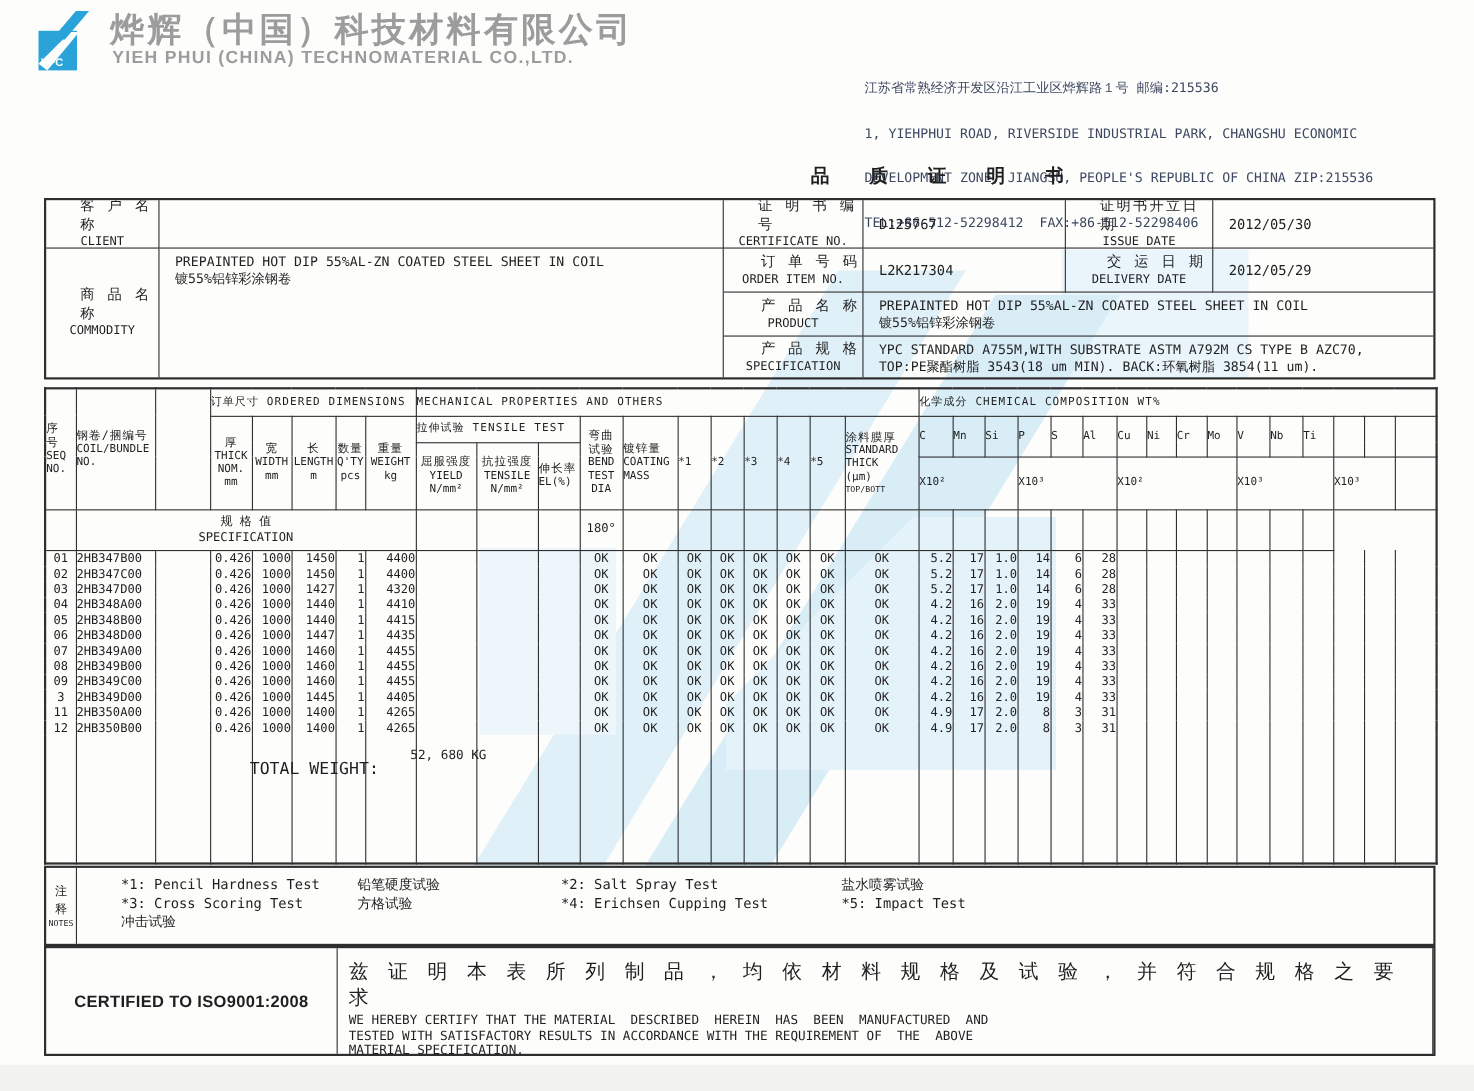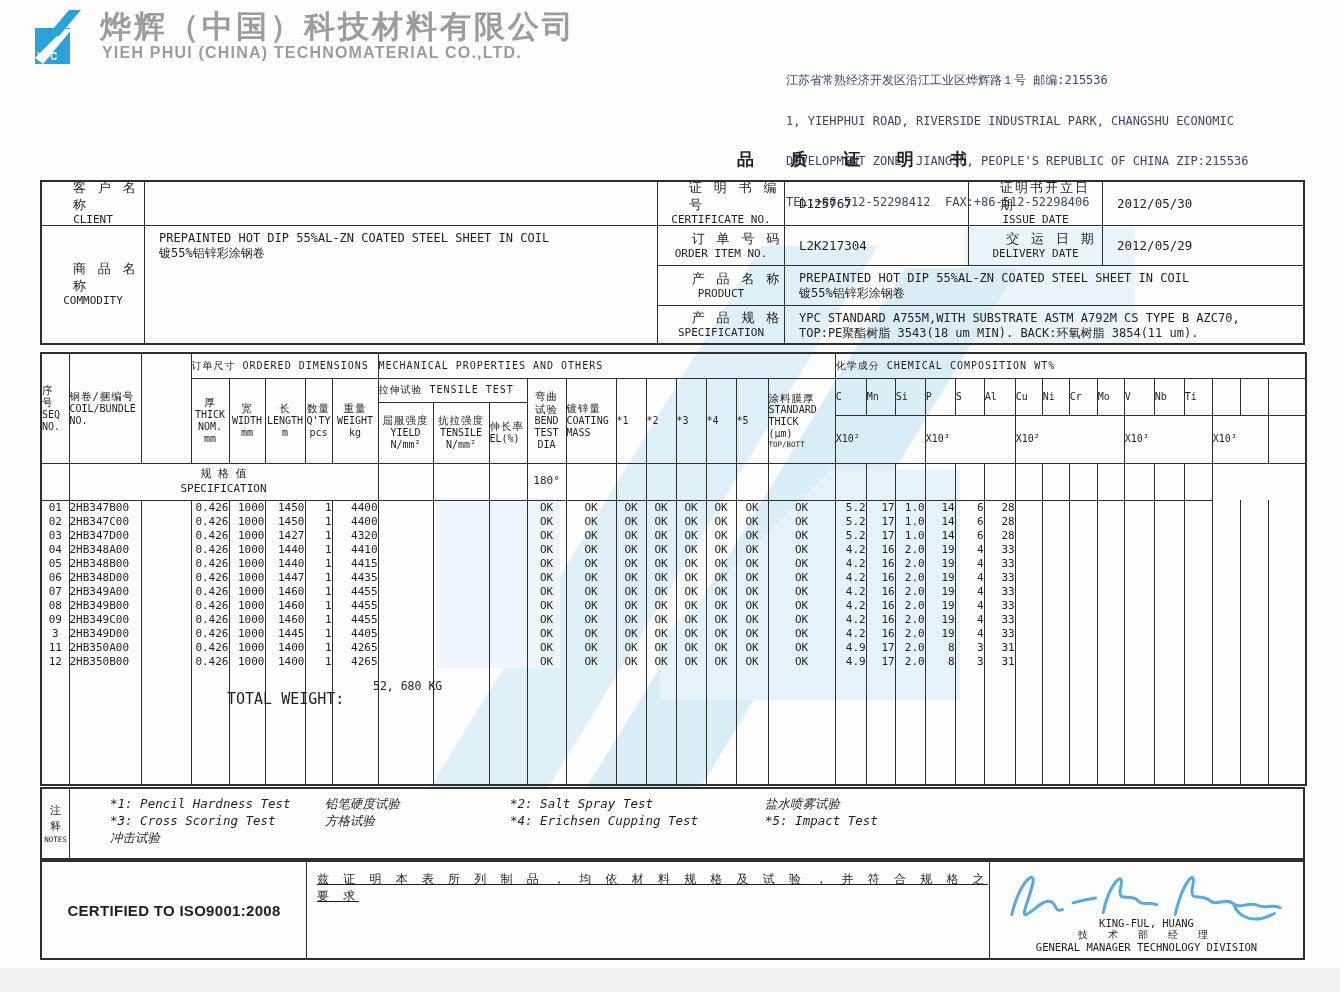"*1: Pencil Hardness Test" .notes-grid { font-style: italic -> none }
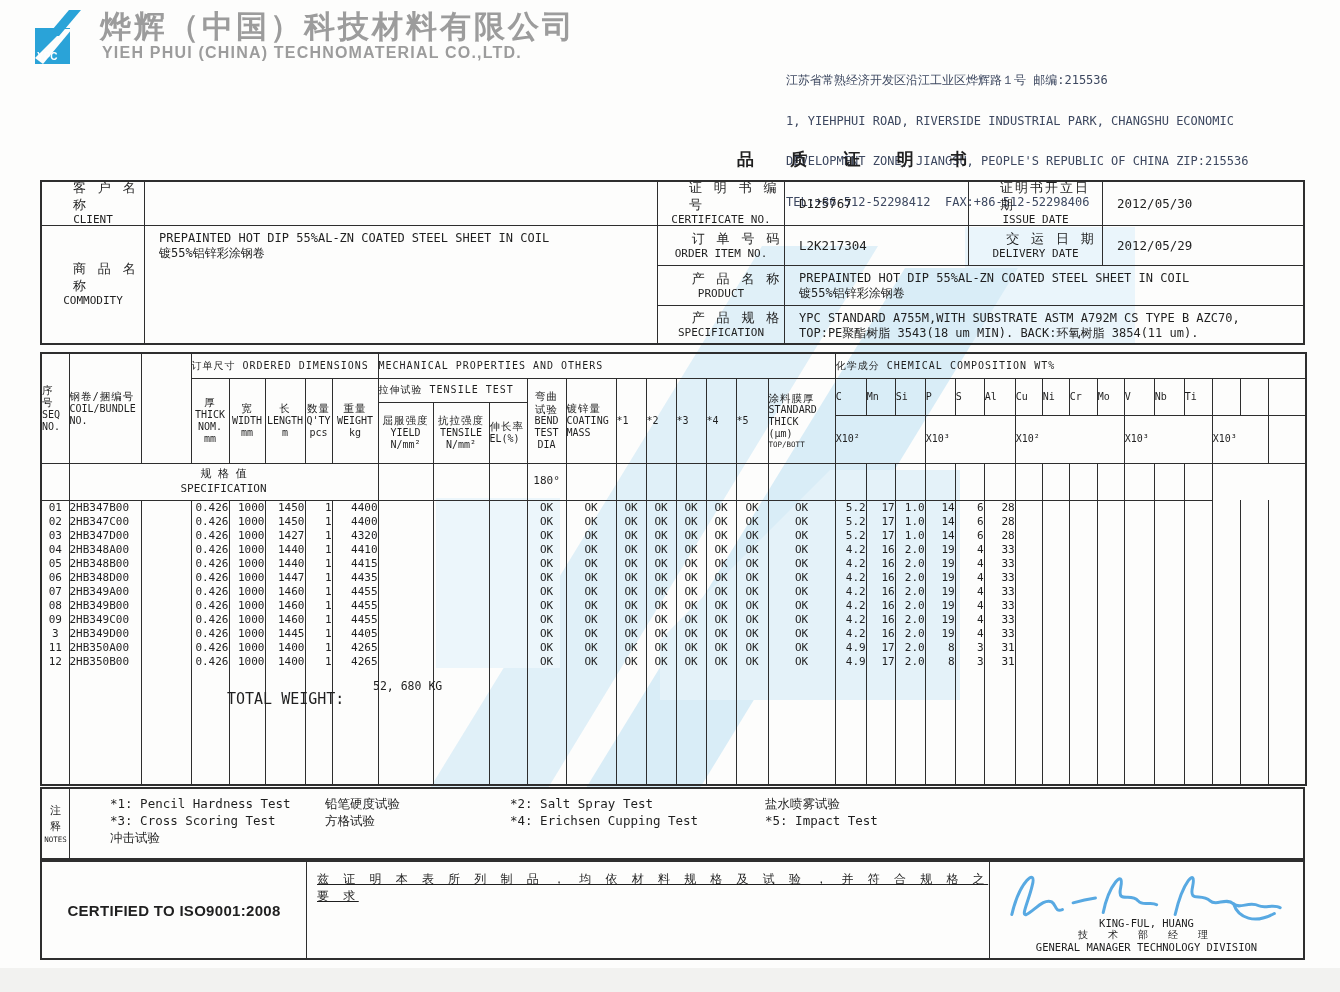"兹 证 明 本 表" .cert-cn { font-size: 12px -> 18px; text-decoration: underline -> none }
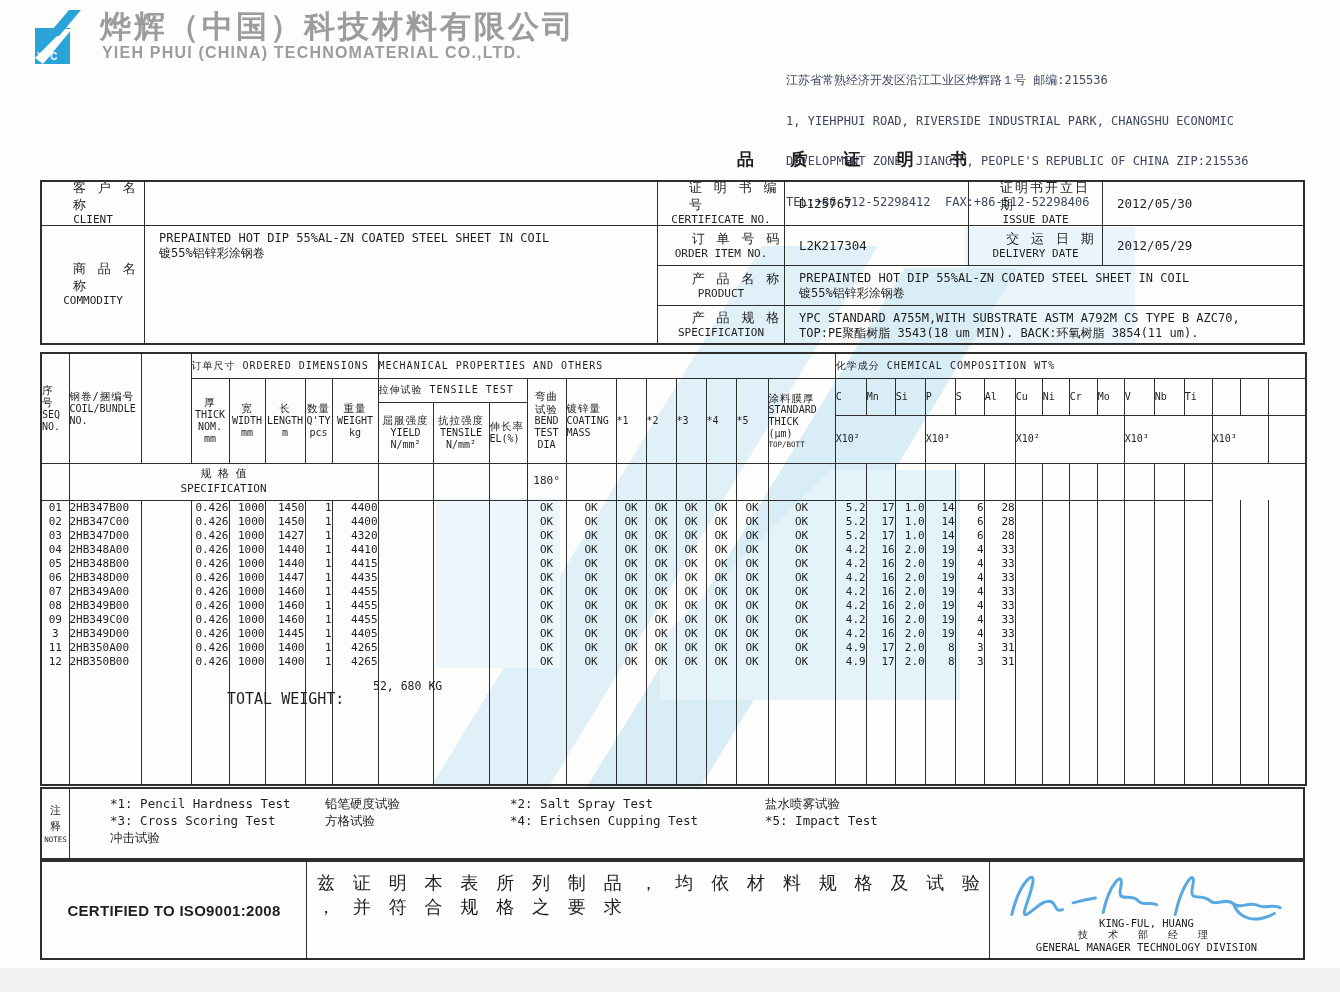"WE HEREBY CERTIFY THAT THE" div.cert-en { html: none -> <div><span>WE HEREBY CERTIFY THAT THE MATERIAL DESCRIBED HEREIN HAS BEEN MANUFACTURED AND</span><br><span>TESTED WITH SATISFACTORY RESULTS IN ACCORDANCE WITH THE REQUIREMENT OF THE ABOVE</span><br><span>MATERIAL SPECIFICATION.</span></div> }
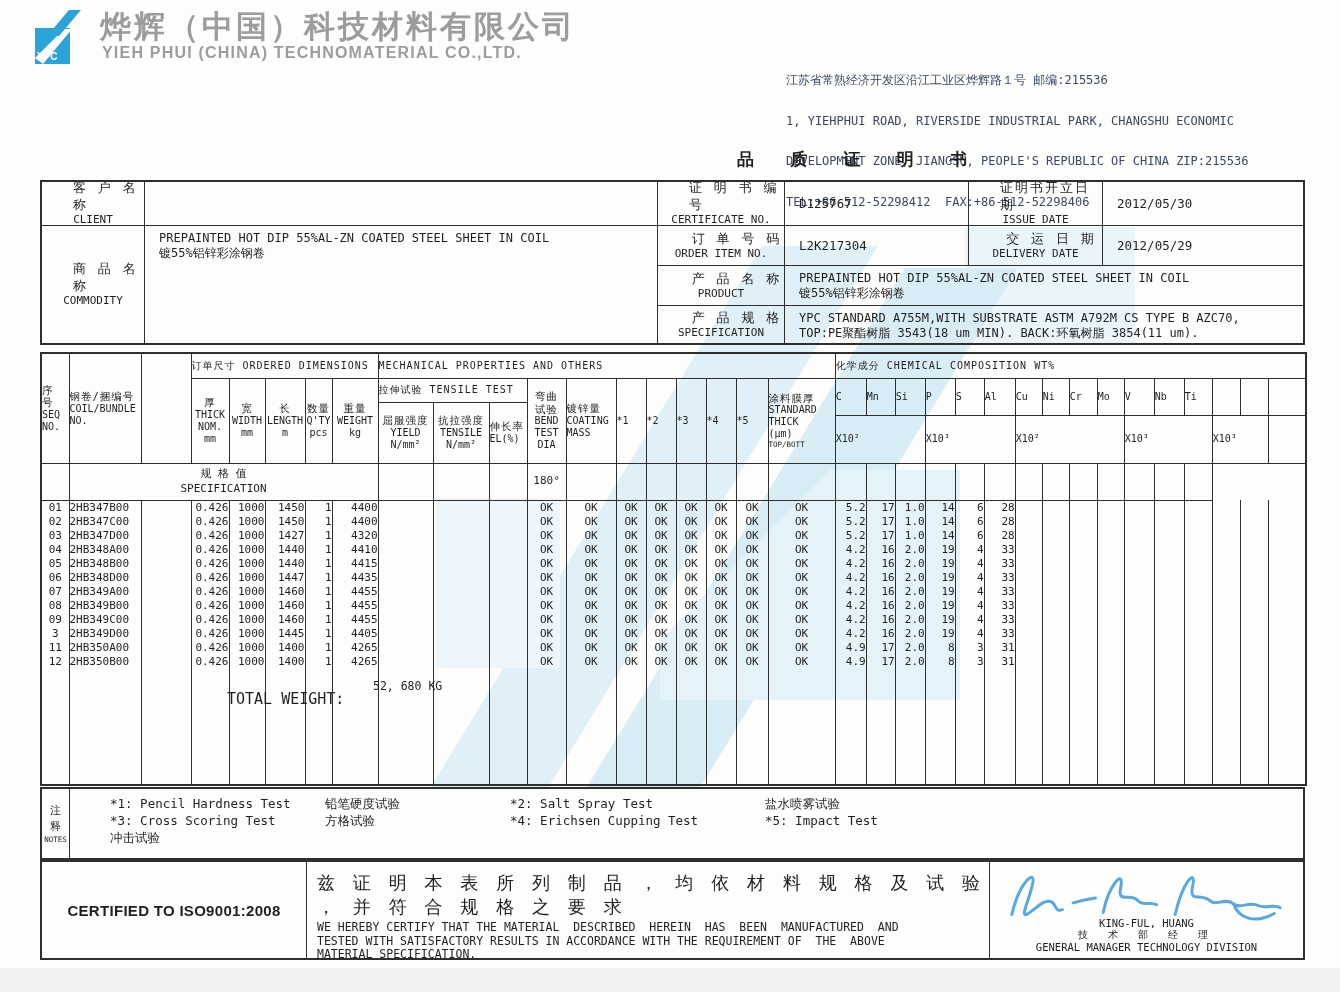"KING-FUL, HUANG" div.foot-sign { html: <div> <svg> <g> <path></path> <path></path> <path></path> <path></path> <path></path> </g> </svg> <div> <div>KING-FUL, HUANG</div> <div>技 术 部 经 理</div> <div>GENERAL MANAGER TECHNOLOGY DIVISION</div> </div> </div> -> none }
